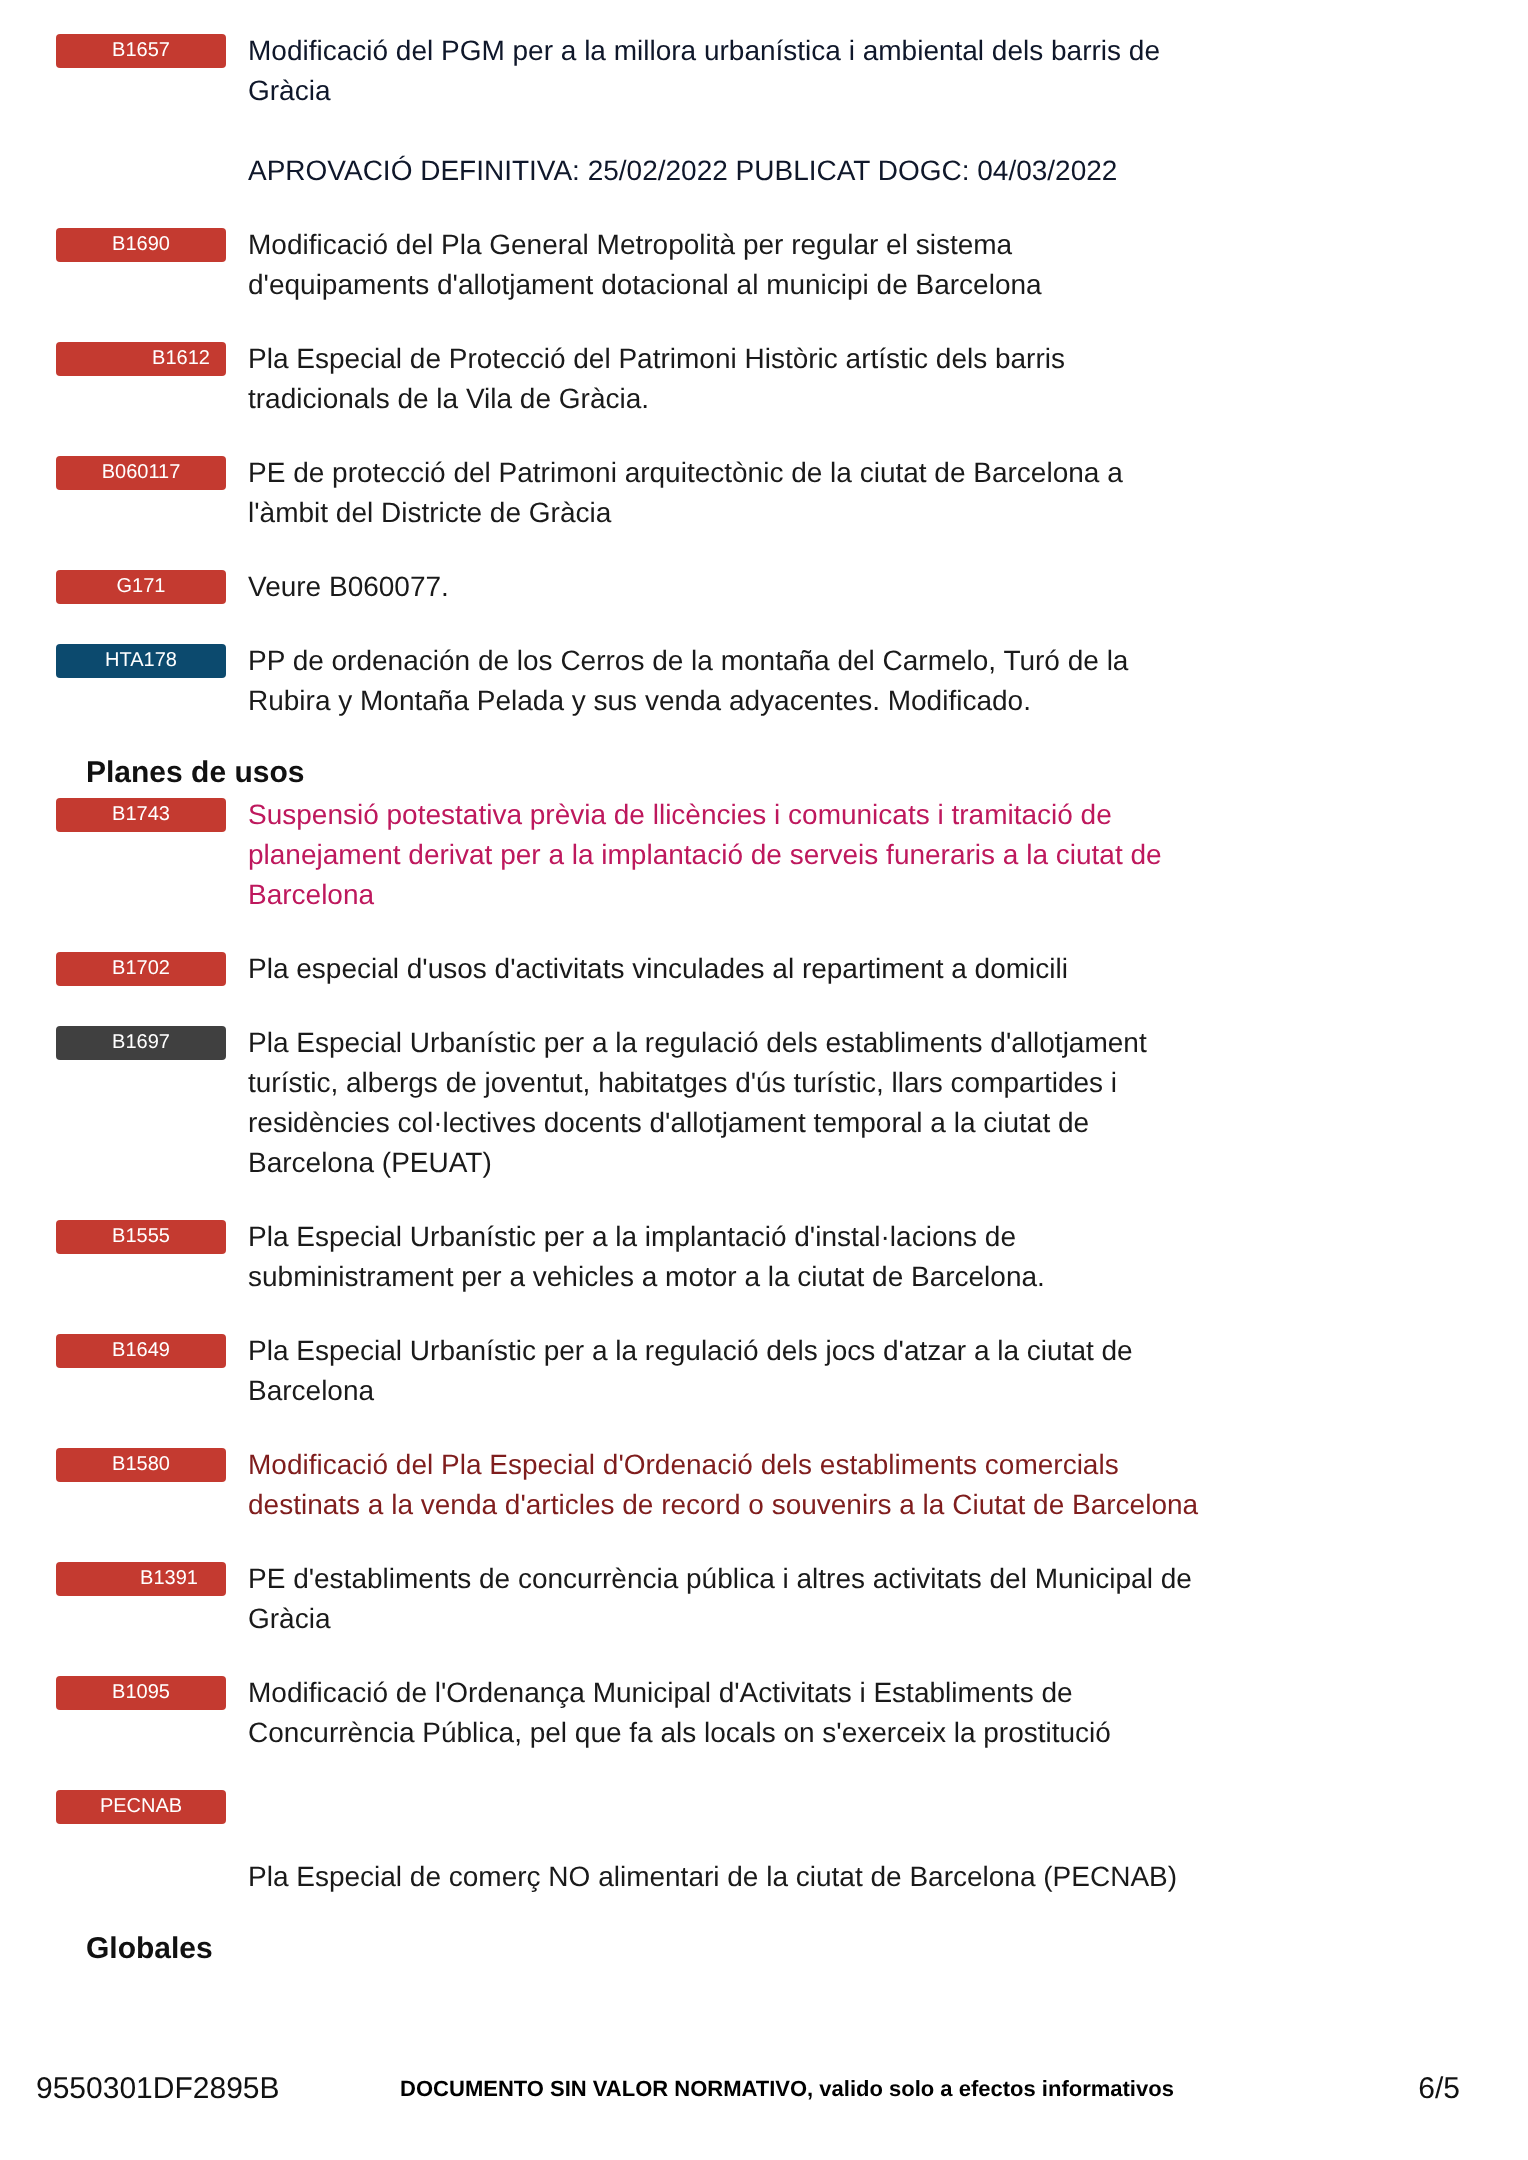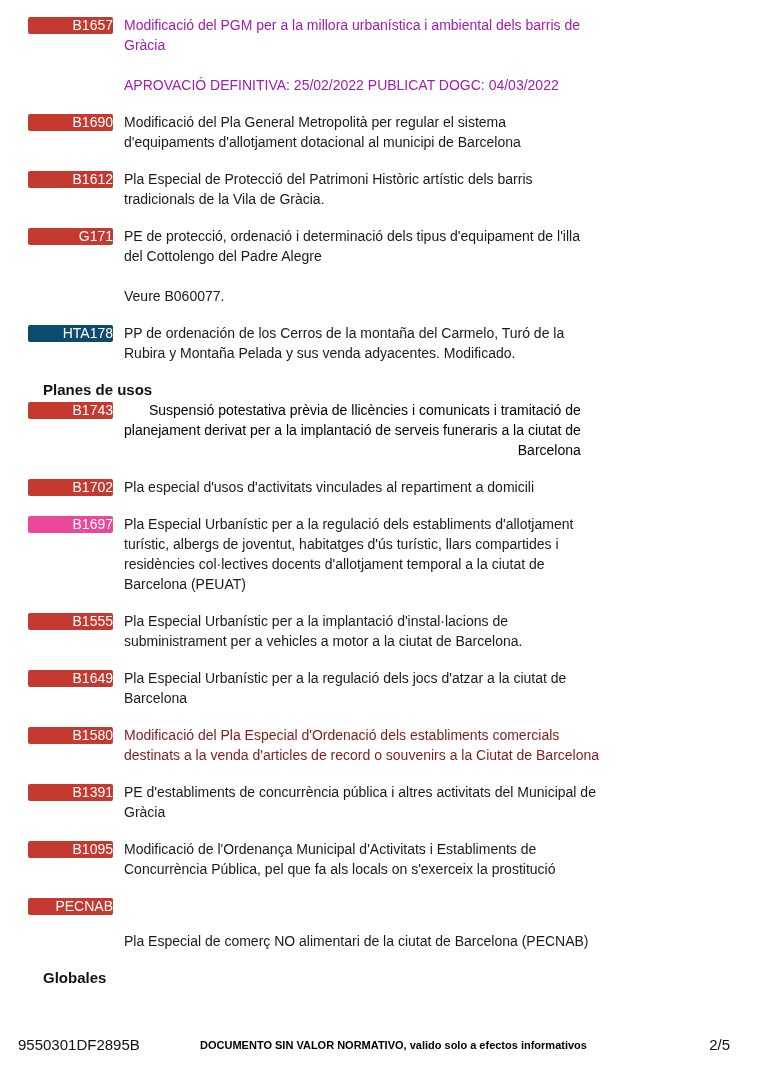"B1657" .badge { font-size: 14px -> 10px; text-align: right -> center }
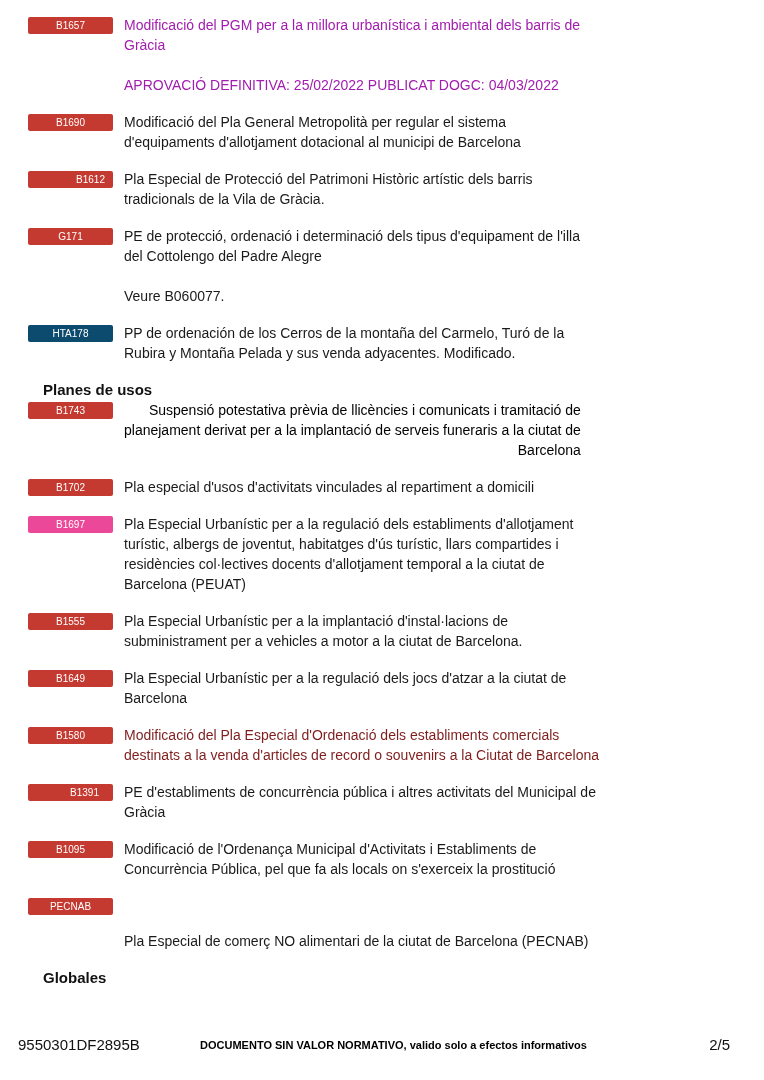"Modificació del PGM per a" div.entry-text { color: #a21caf -> #0f172a }
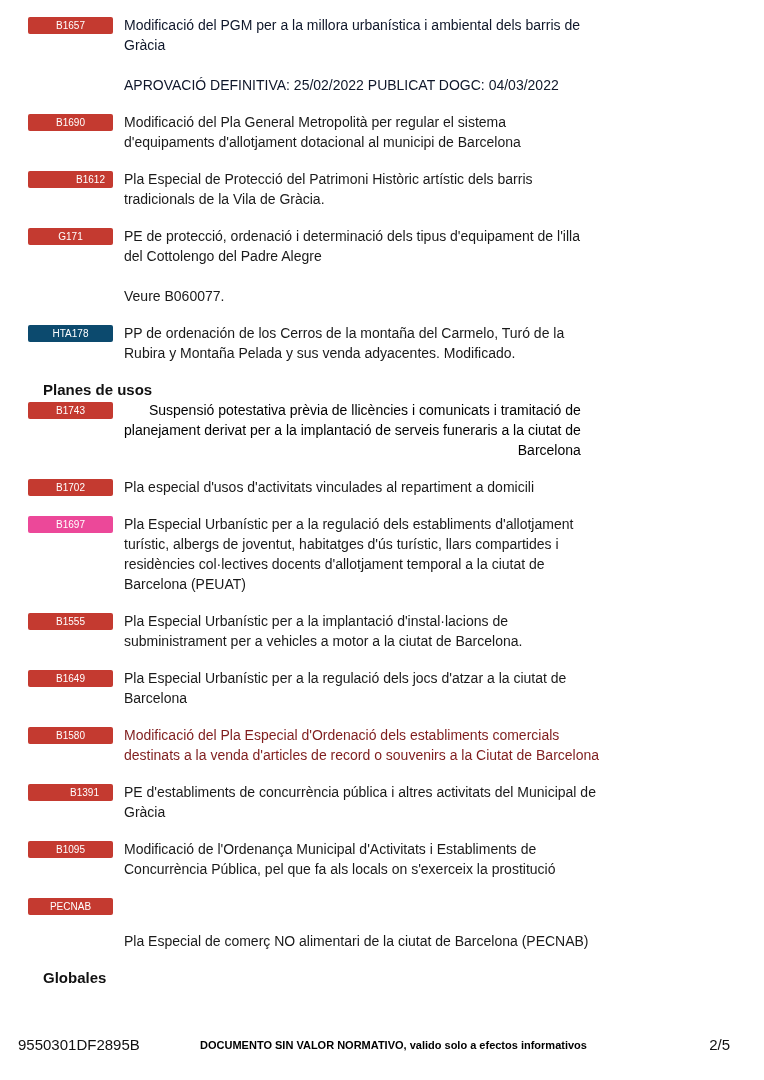"B060117" div.entry { html: none -> <div> <span>B060117</span> <div><p>PE de protecció del Patrimoni arquitectònic de la ciutat de Barcelona a l'àmbit del Districte de Gràcia</p></div> </div> }
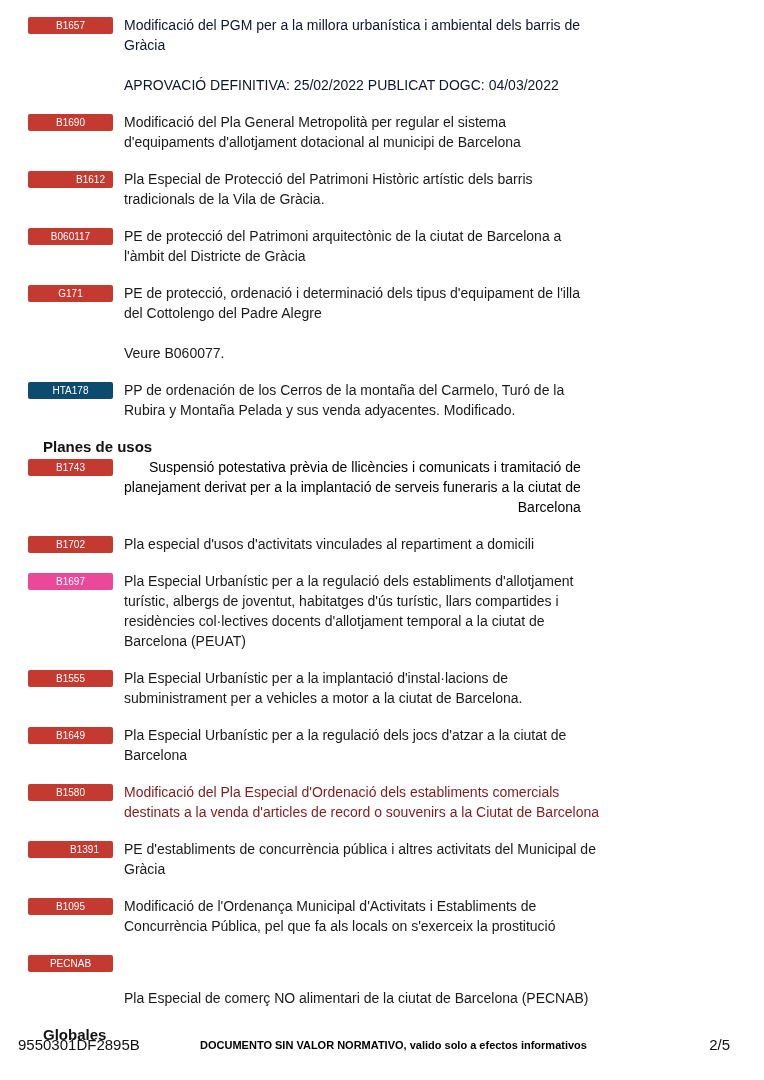"PE de protecció, ordenació i" p { html: <p>PE de protecció, ordenació i determinació dels tipus d'equipament de l'illa del Cottolengo del Padre Alegre</p> -> none }
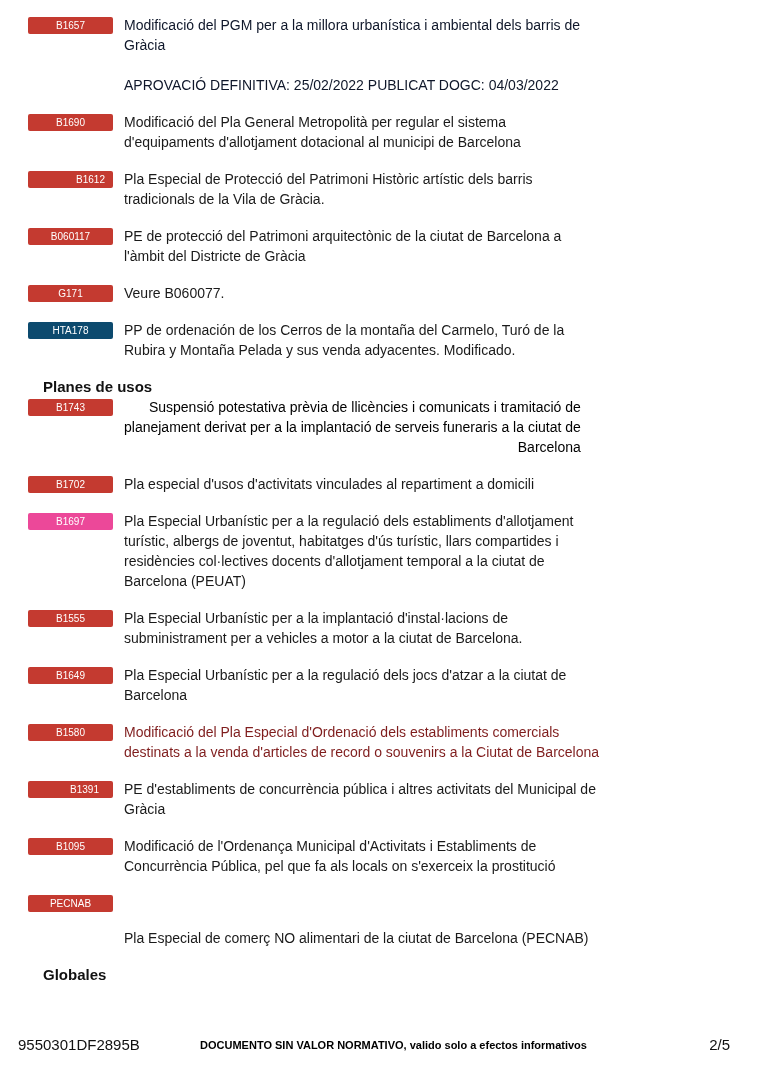"Suspensió potestativa prèvia de" div.entry-text { color: #000000 -> #be185d; text-align: right -> none }
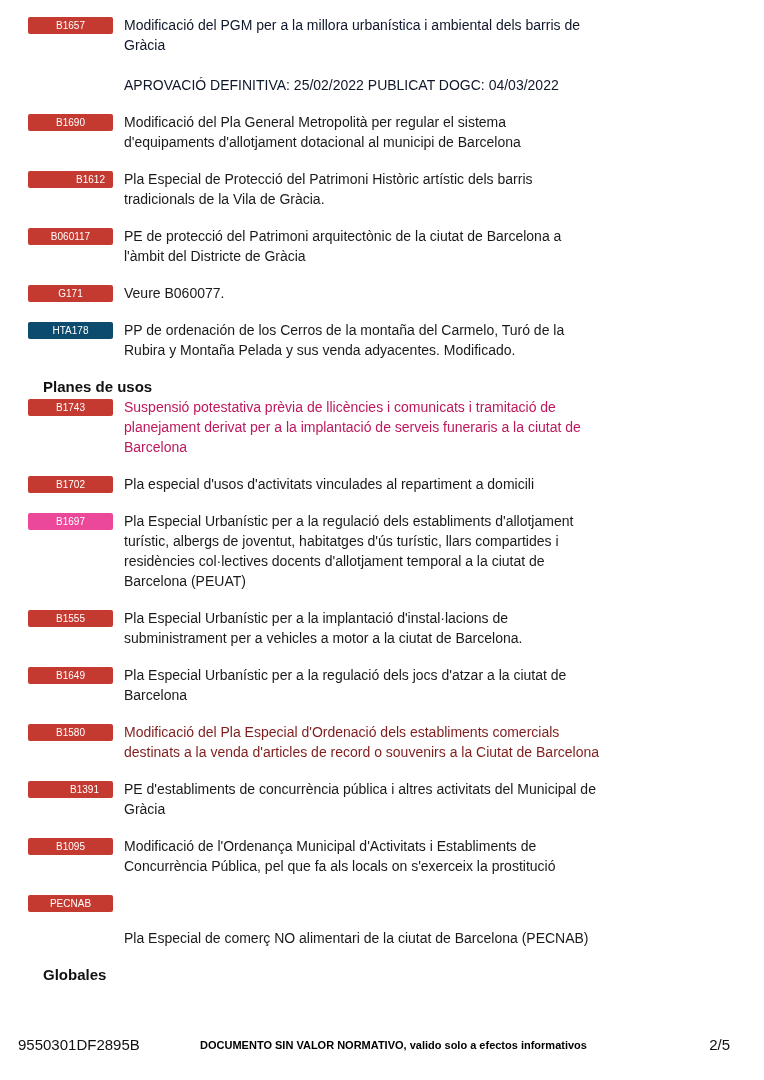"B1697" span.badge { background: #ec4899 -> #404040 }
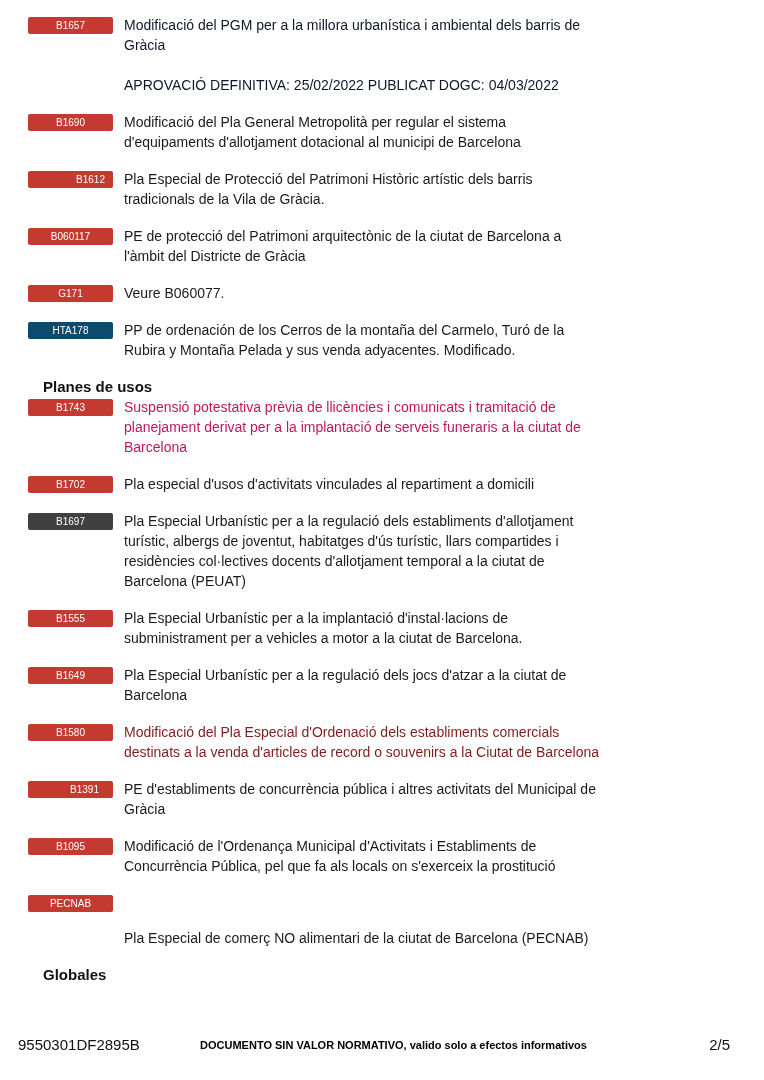"2/5" span.page-number { text: 2/5 -> 6/5 }
